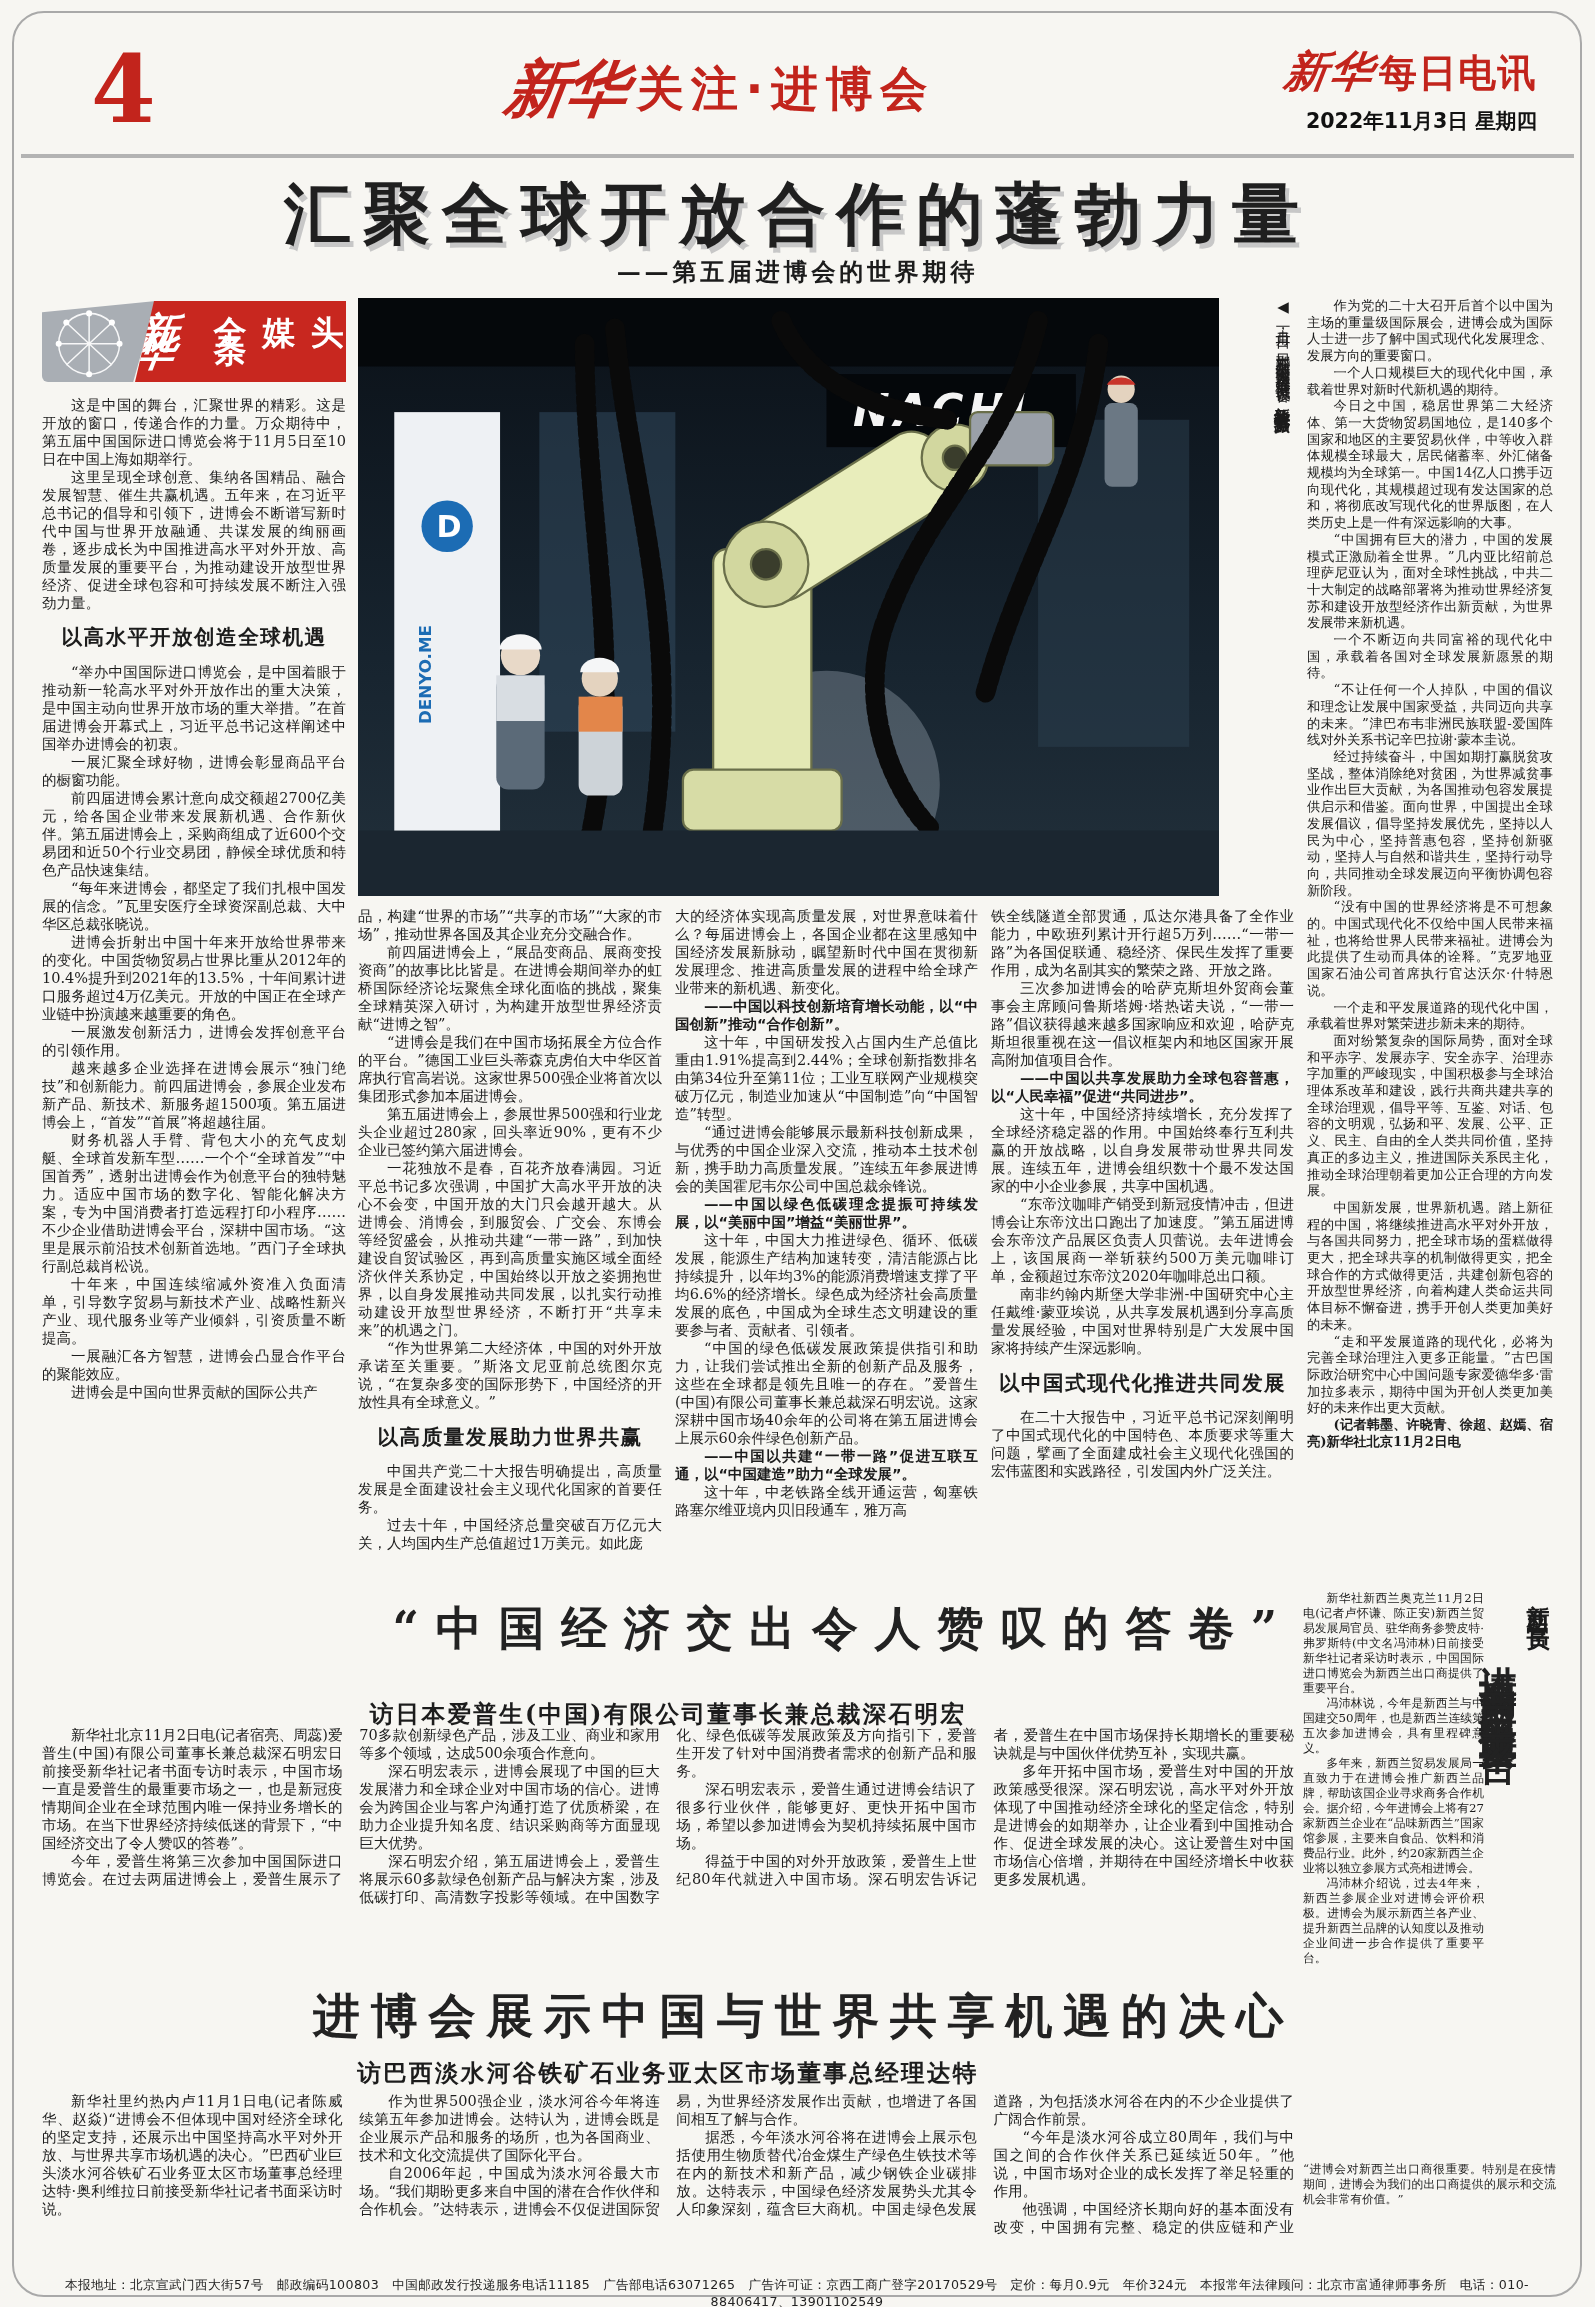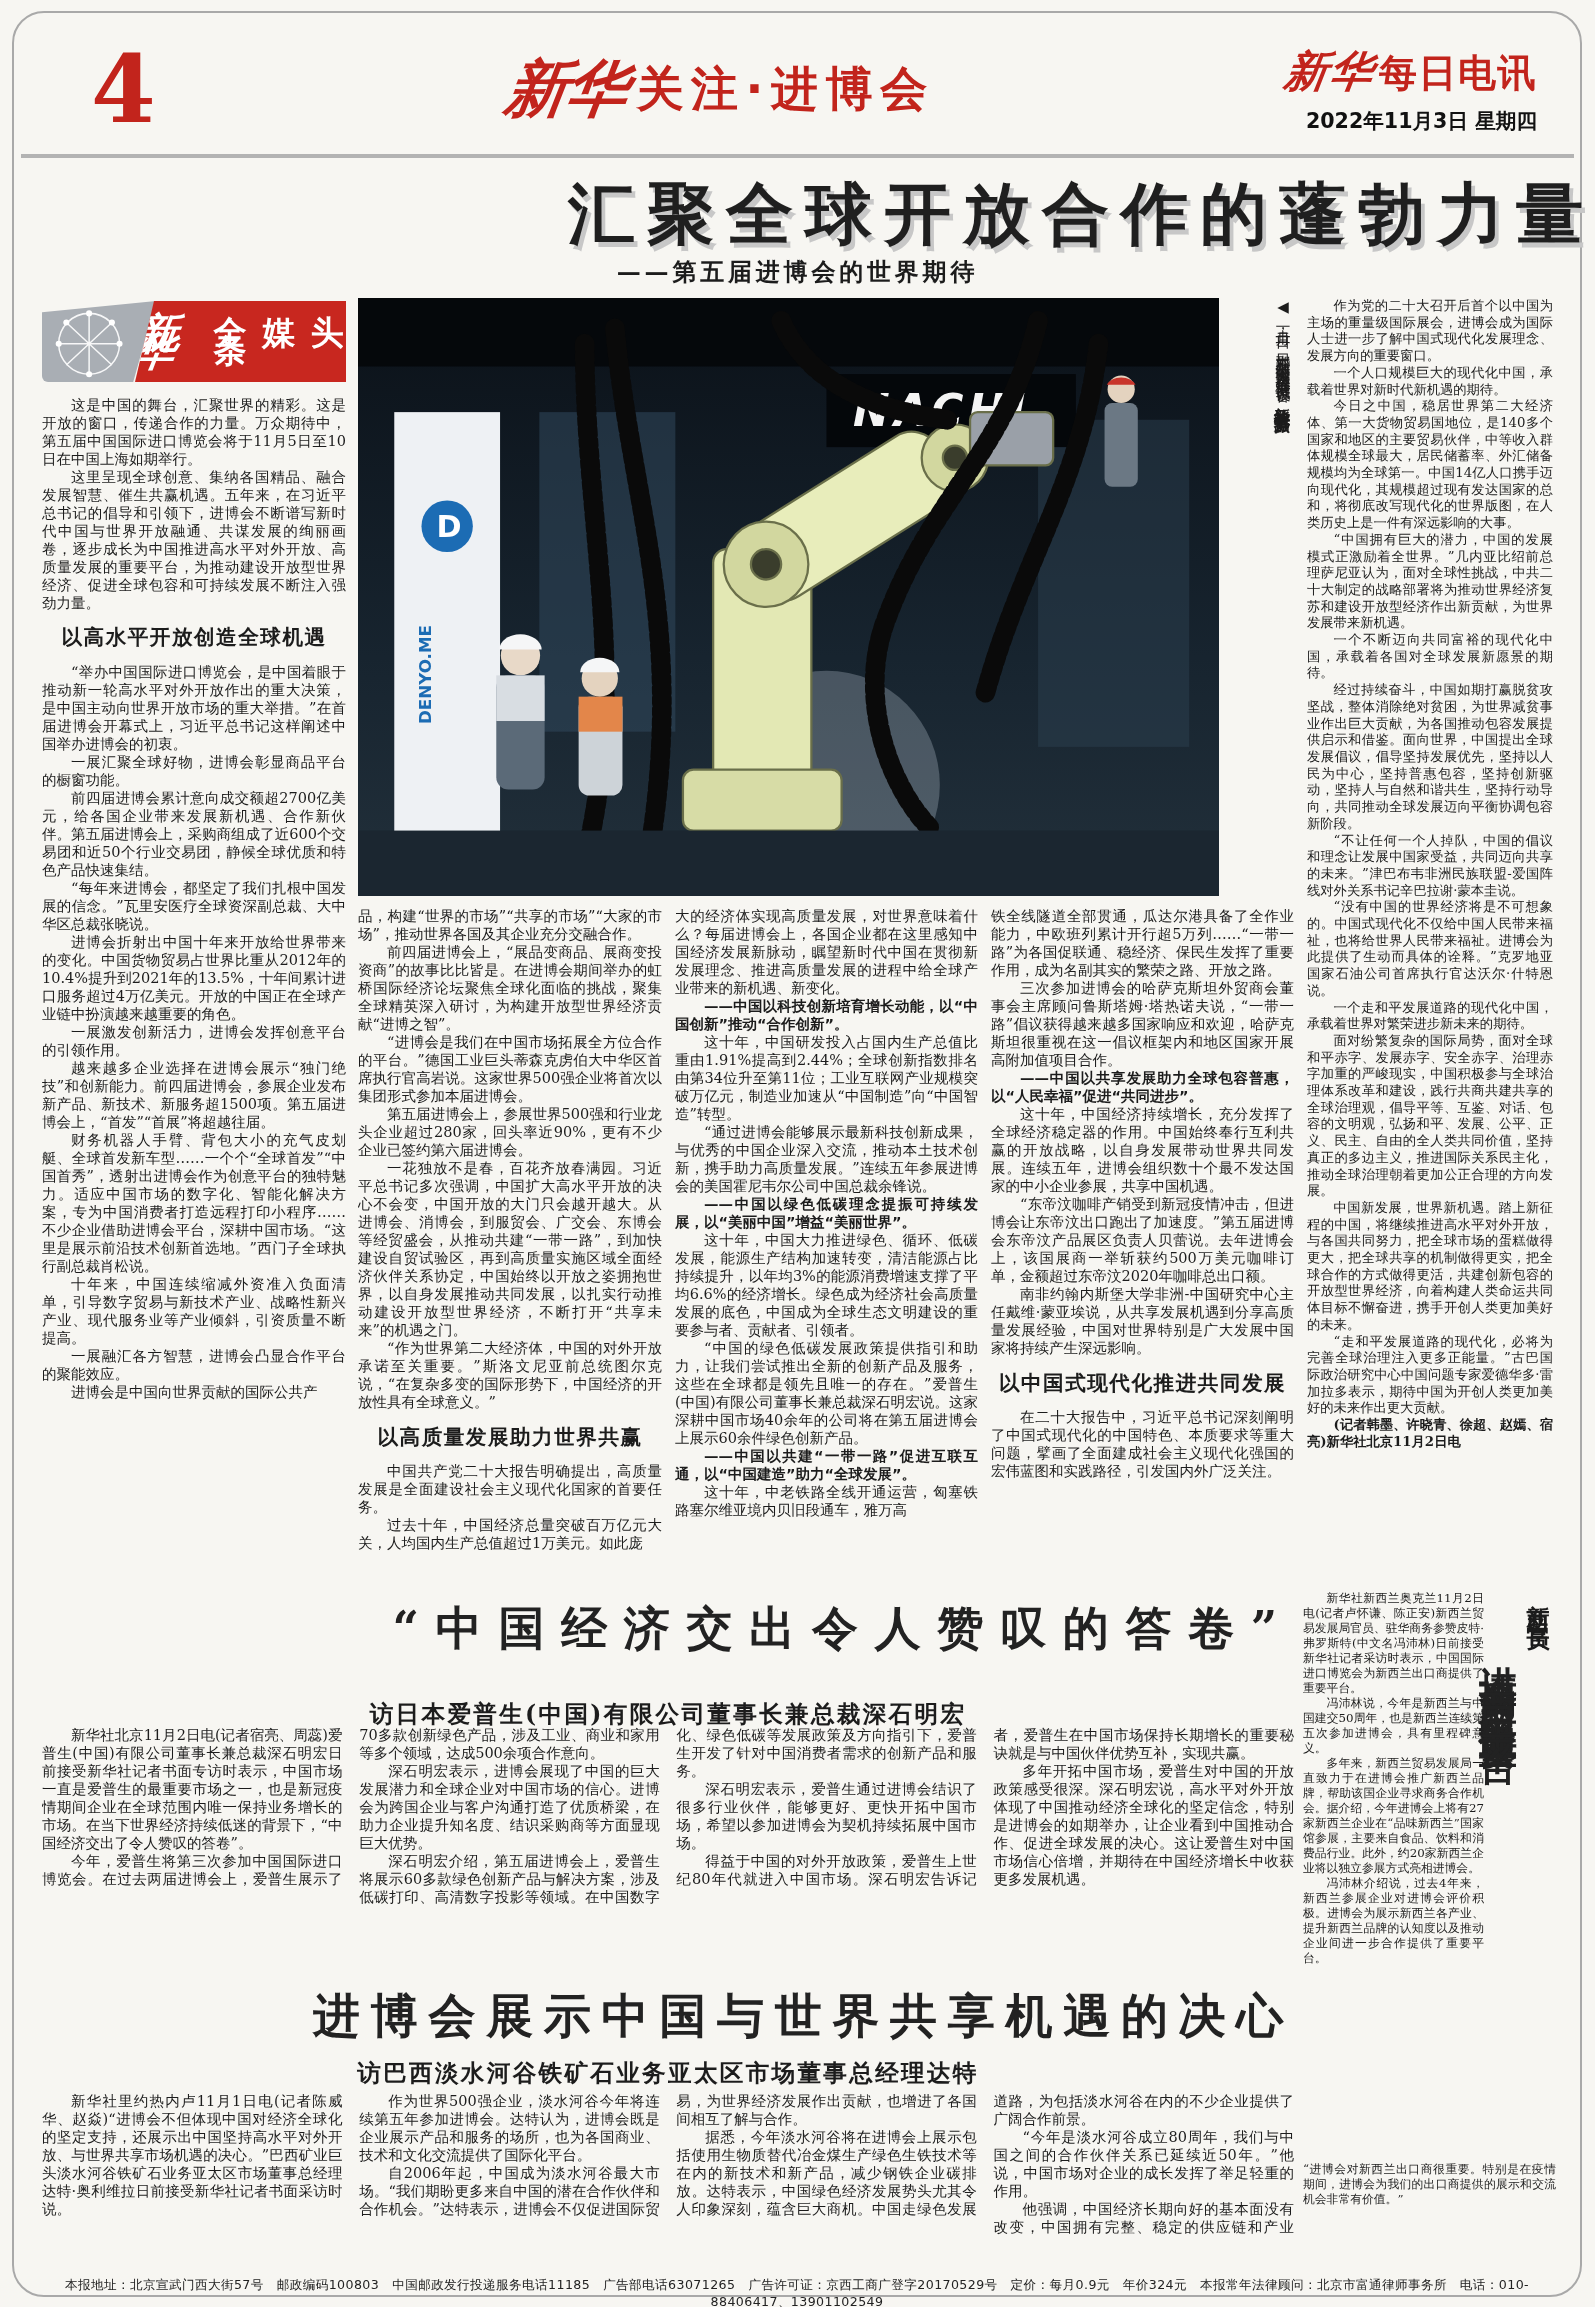"汇聚全球开放合作的蓬勃力量" .headline { text-align: right -> center }
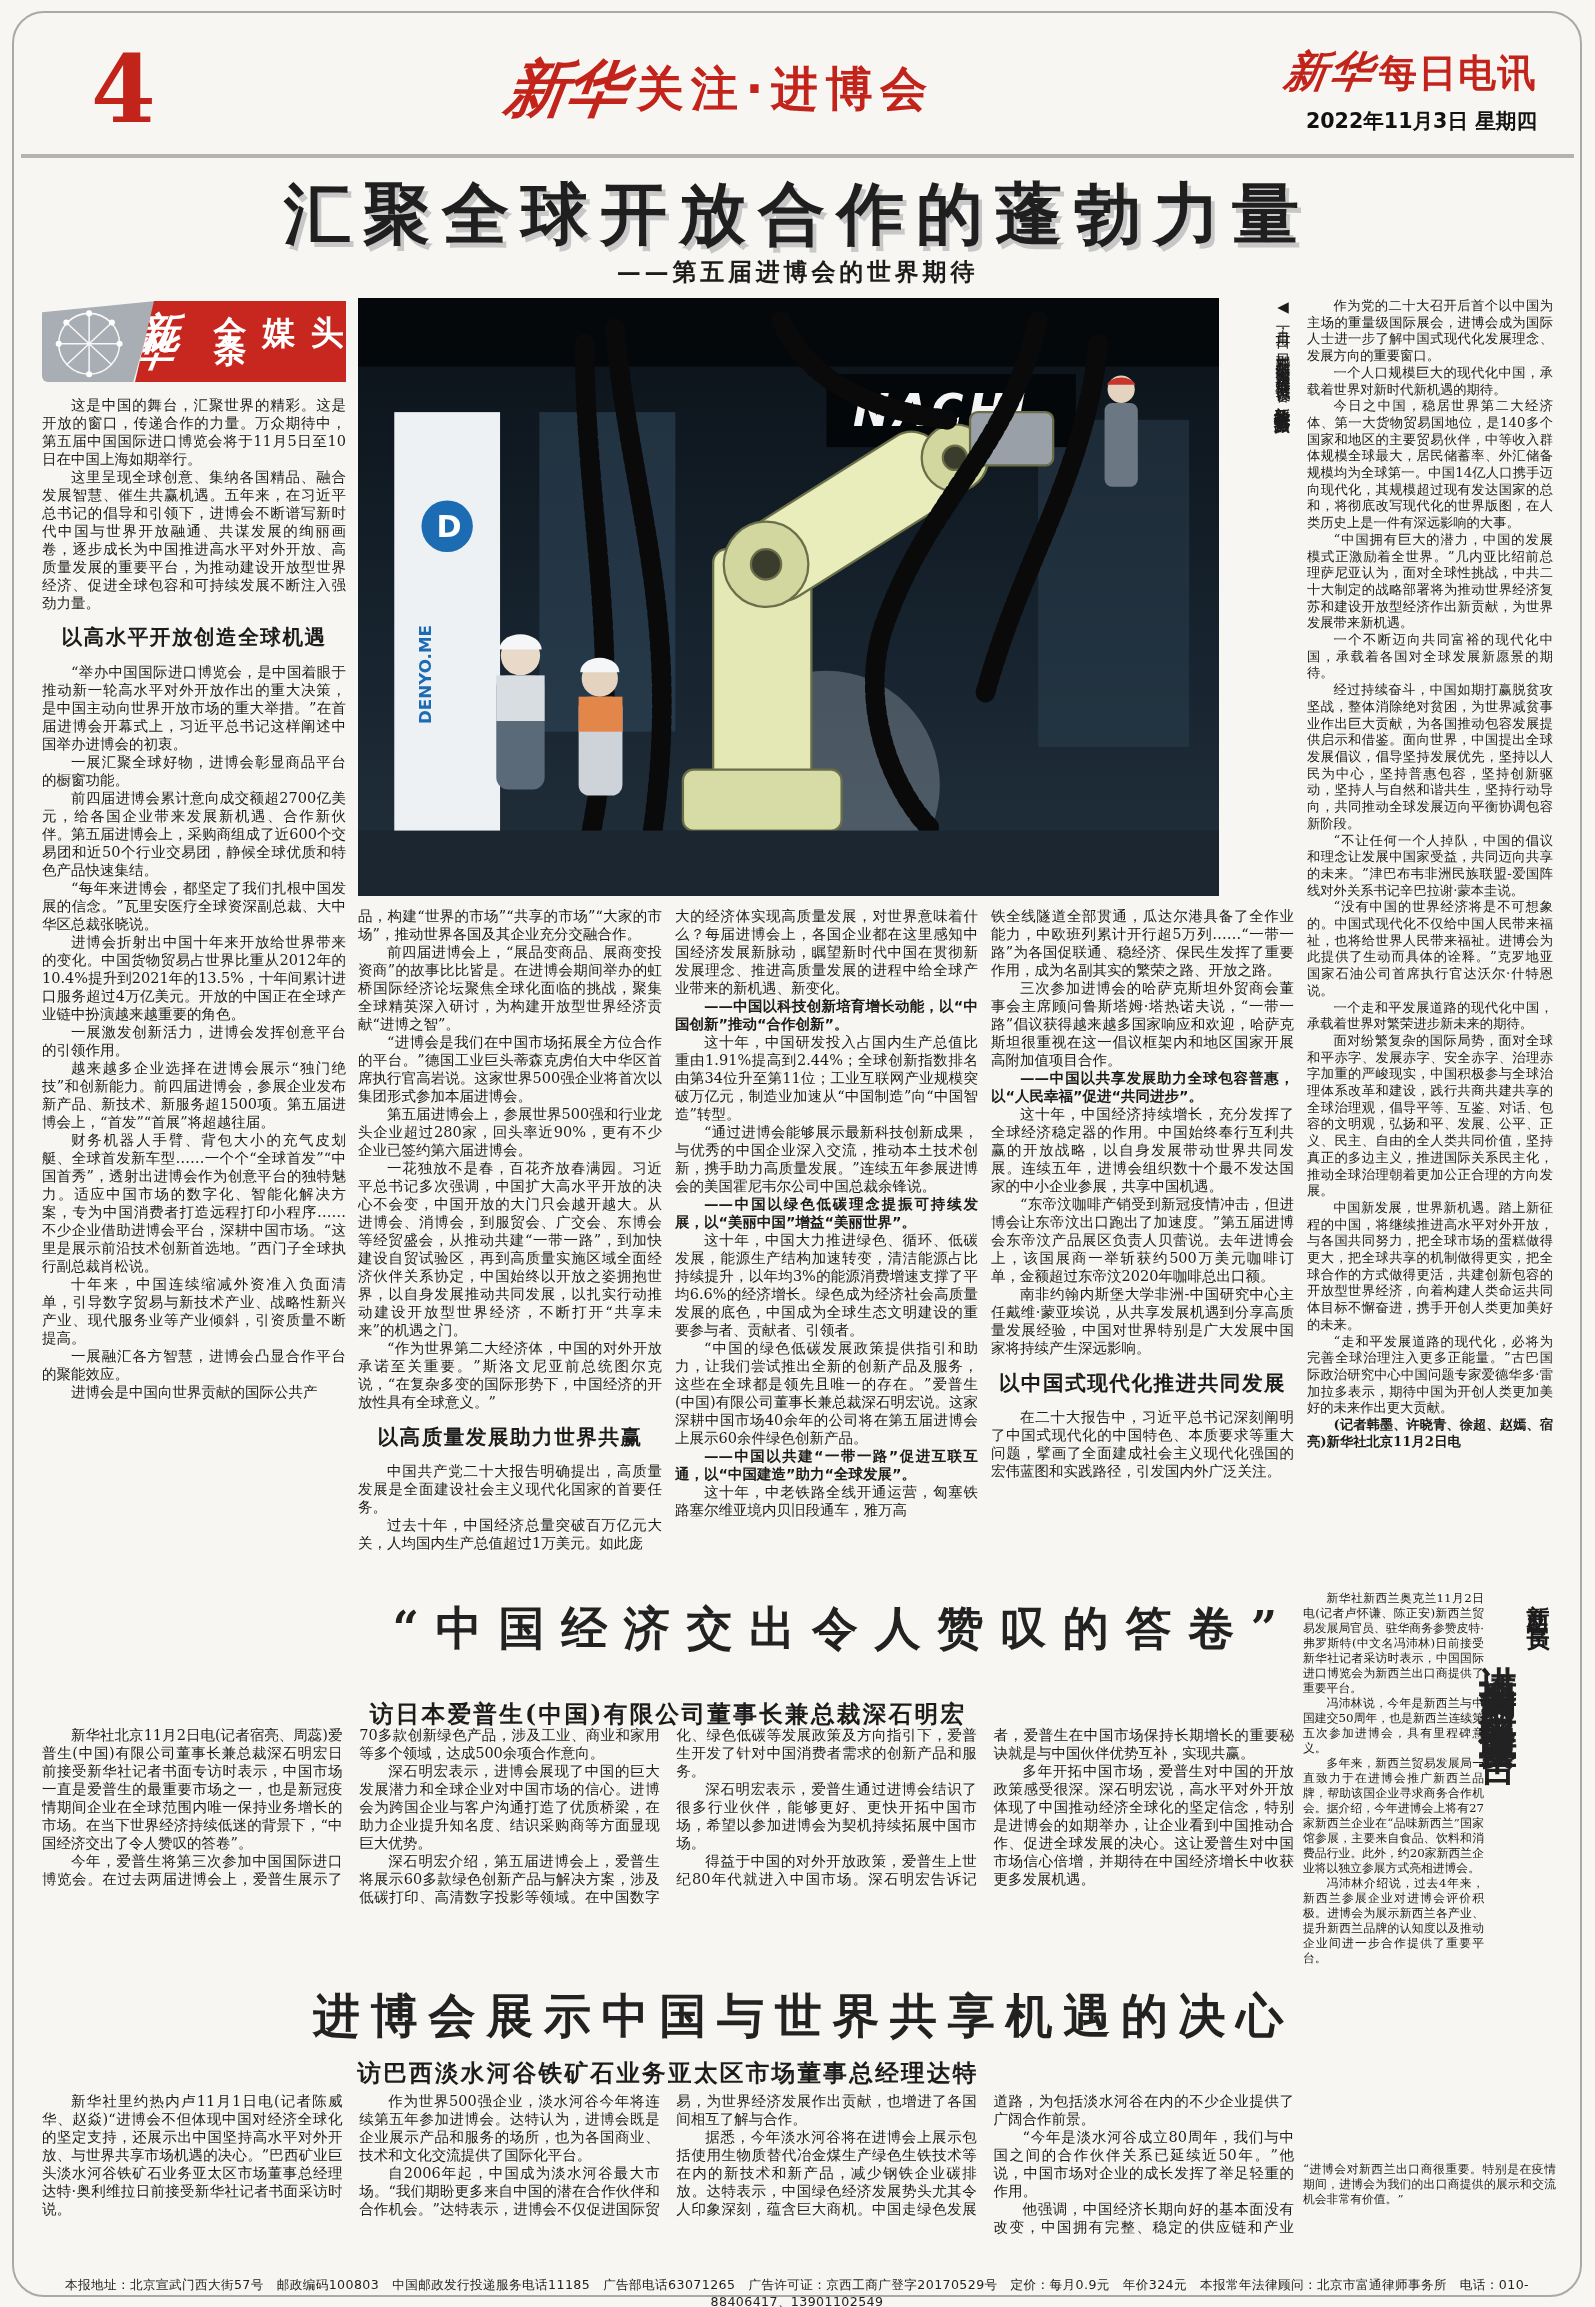"经过持续奋斗，中国如期打赢脱贫攻坚战，整体消除绝对贫困，为世界减贫事业作出巨大贡" p { order: before "“不让任何一个人掉队，中国的倡议和理念让发展中国家受益，共同迈向共享的未来。”津" -> after "“不让任何一个人掉队，中国的倡议和理念让发展中国家受益，共同迈向共享的未来。”津" }
